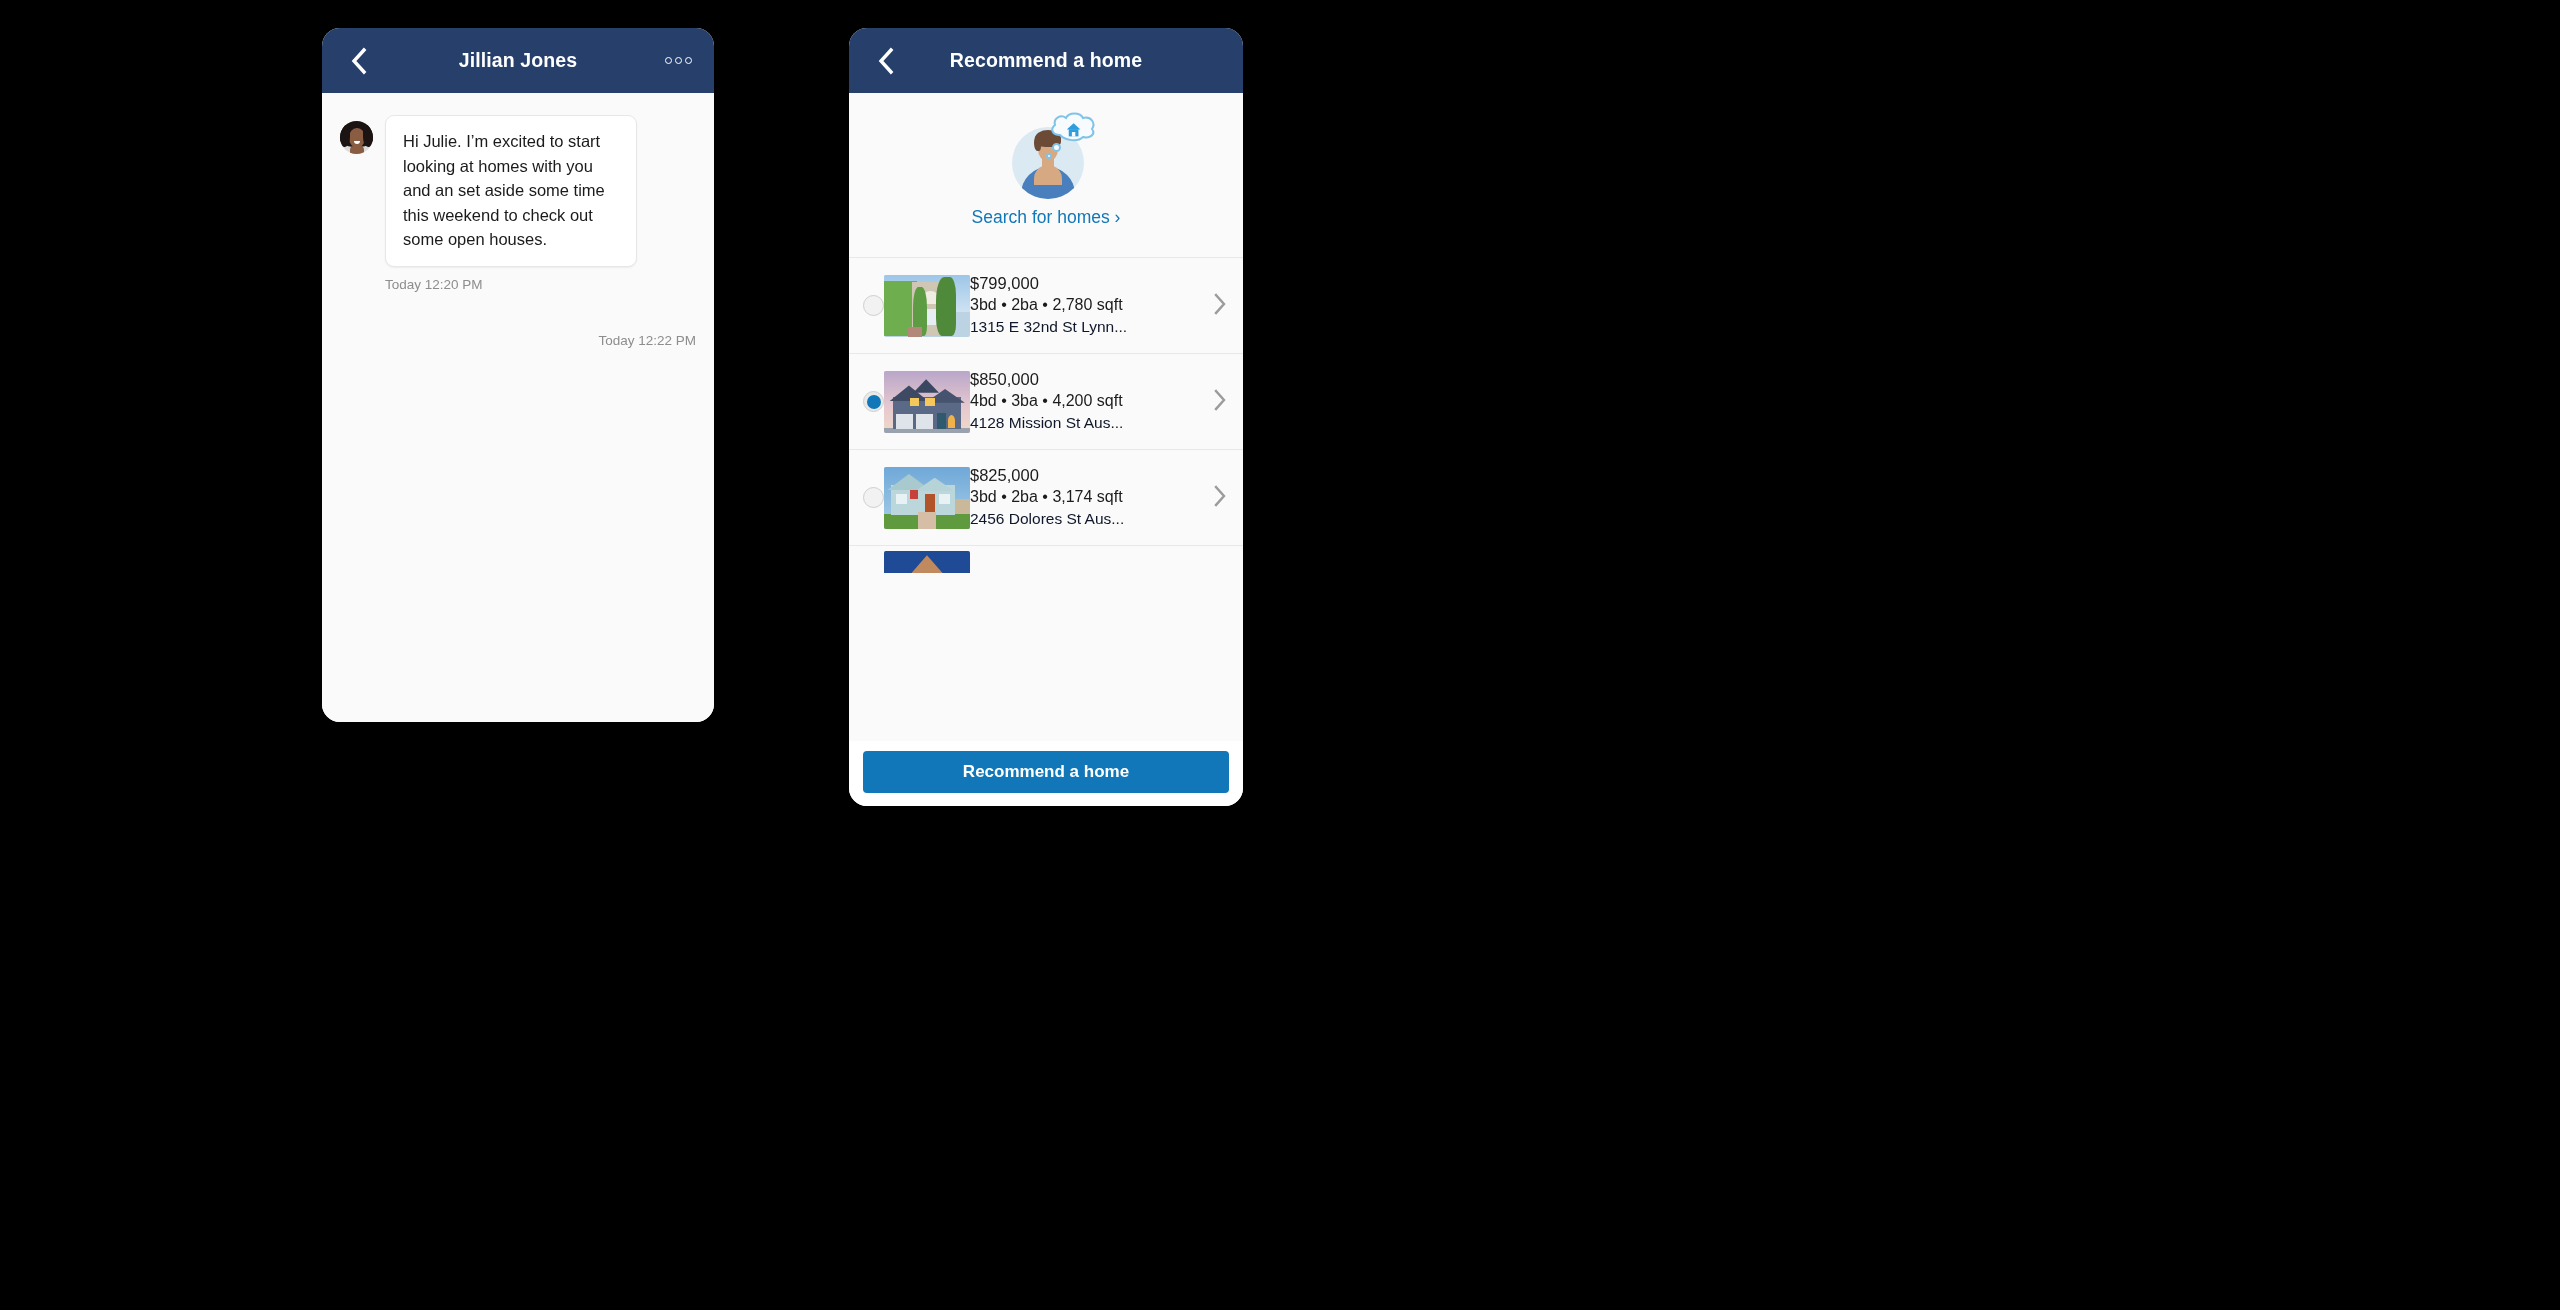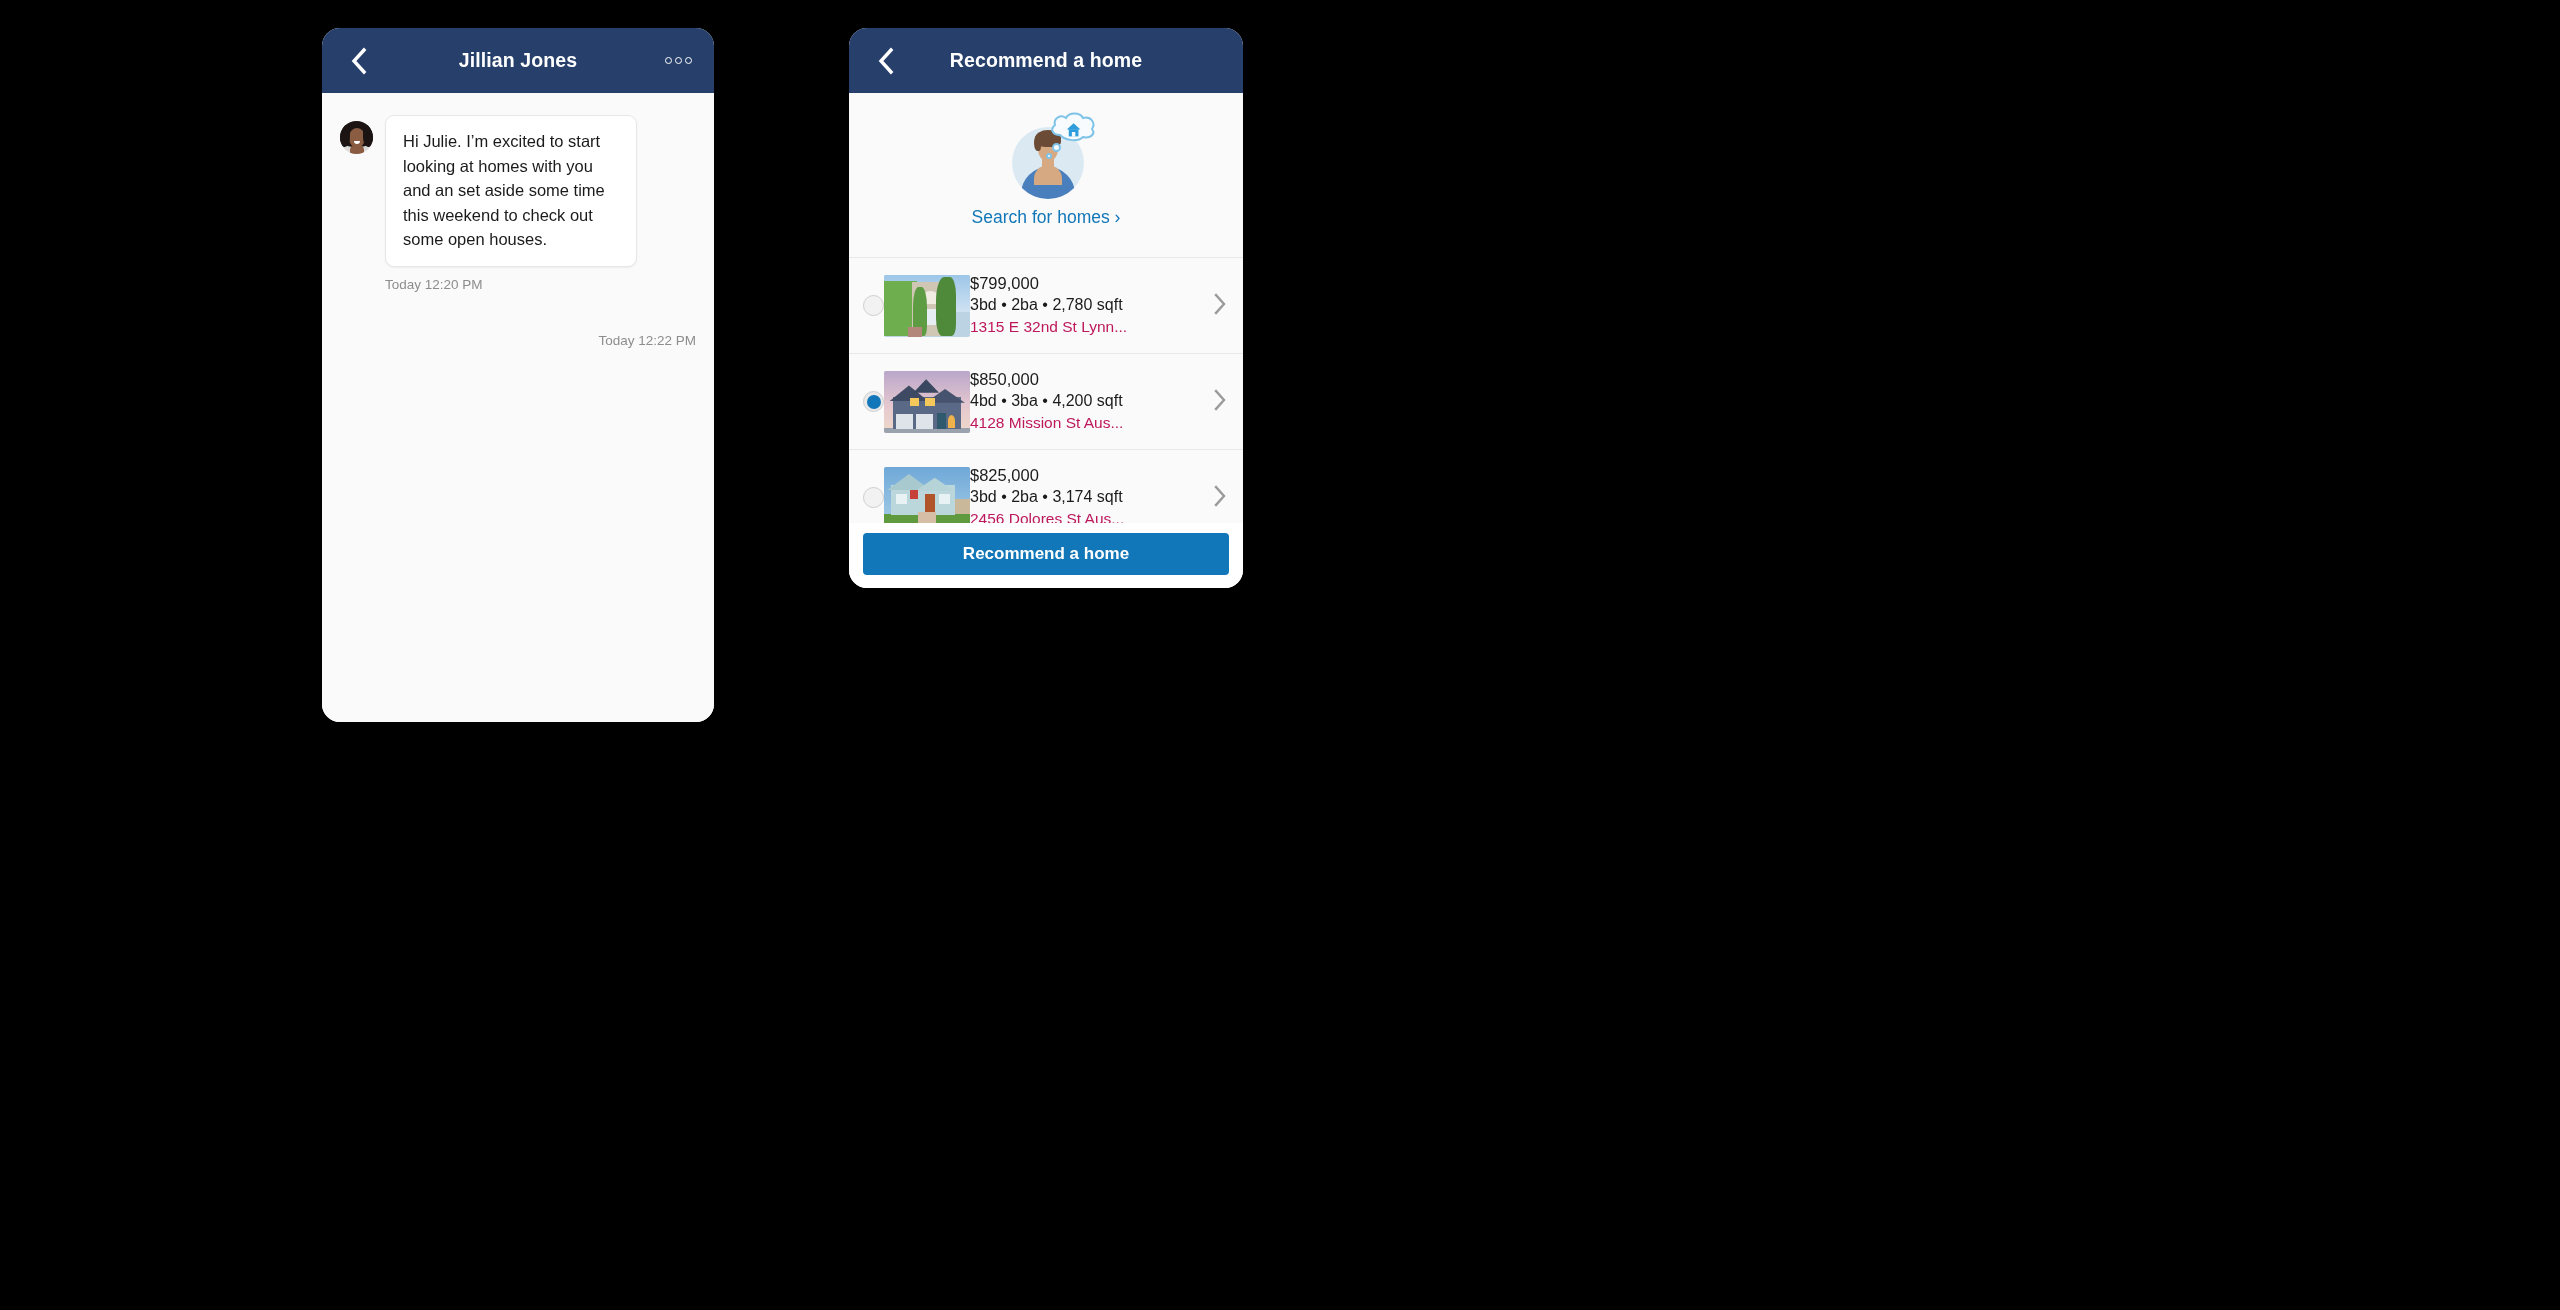"Recommend a home" #phone-right { height: 560px -> 778px }
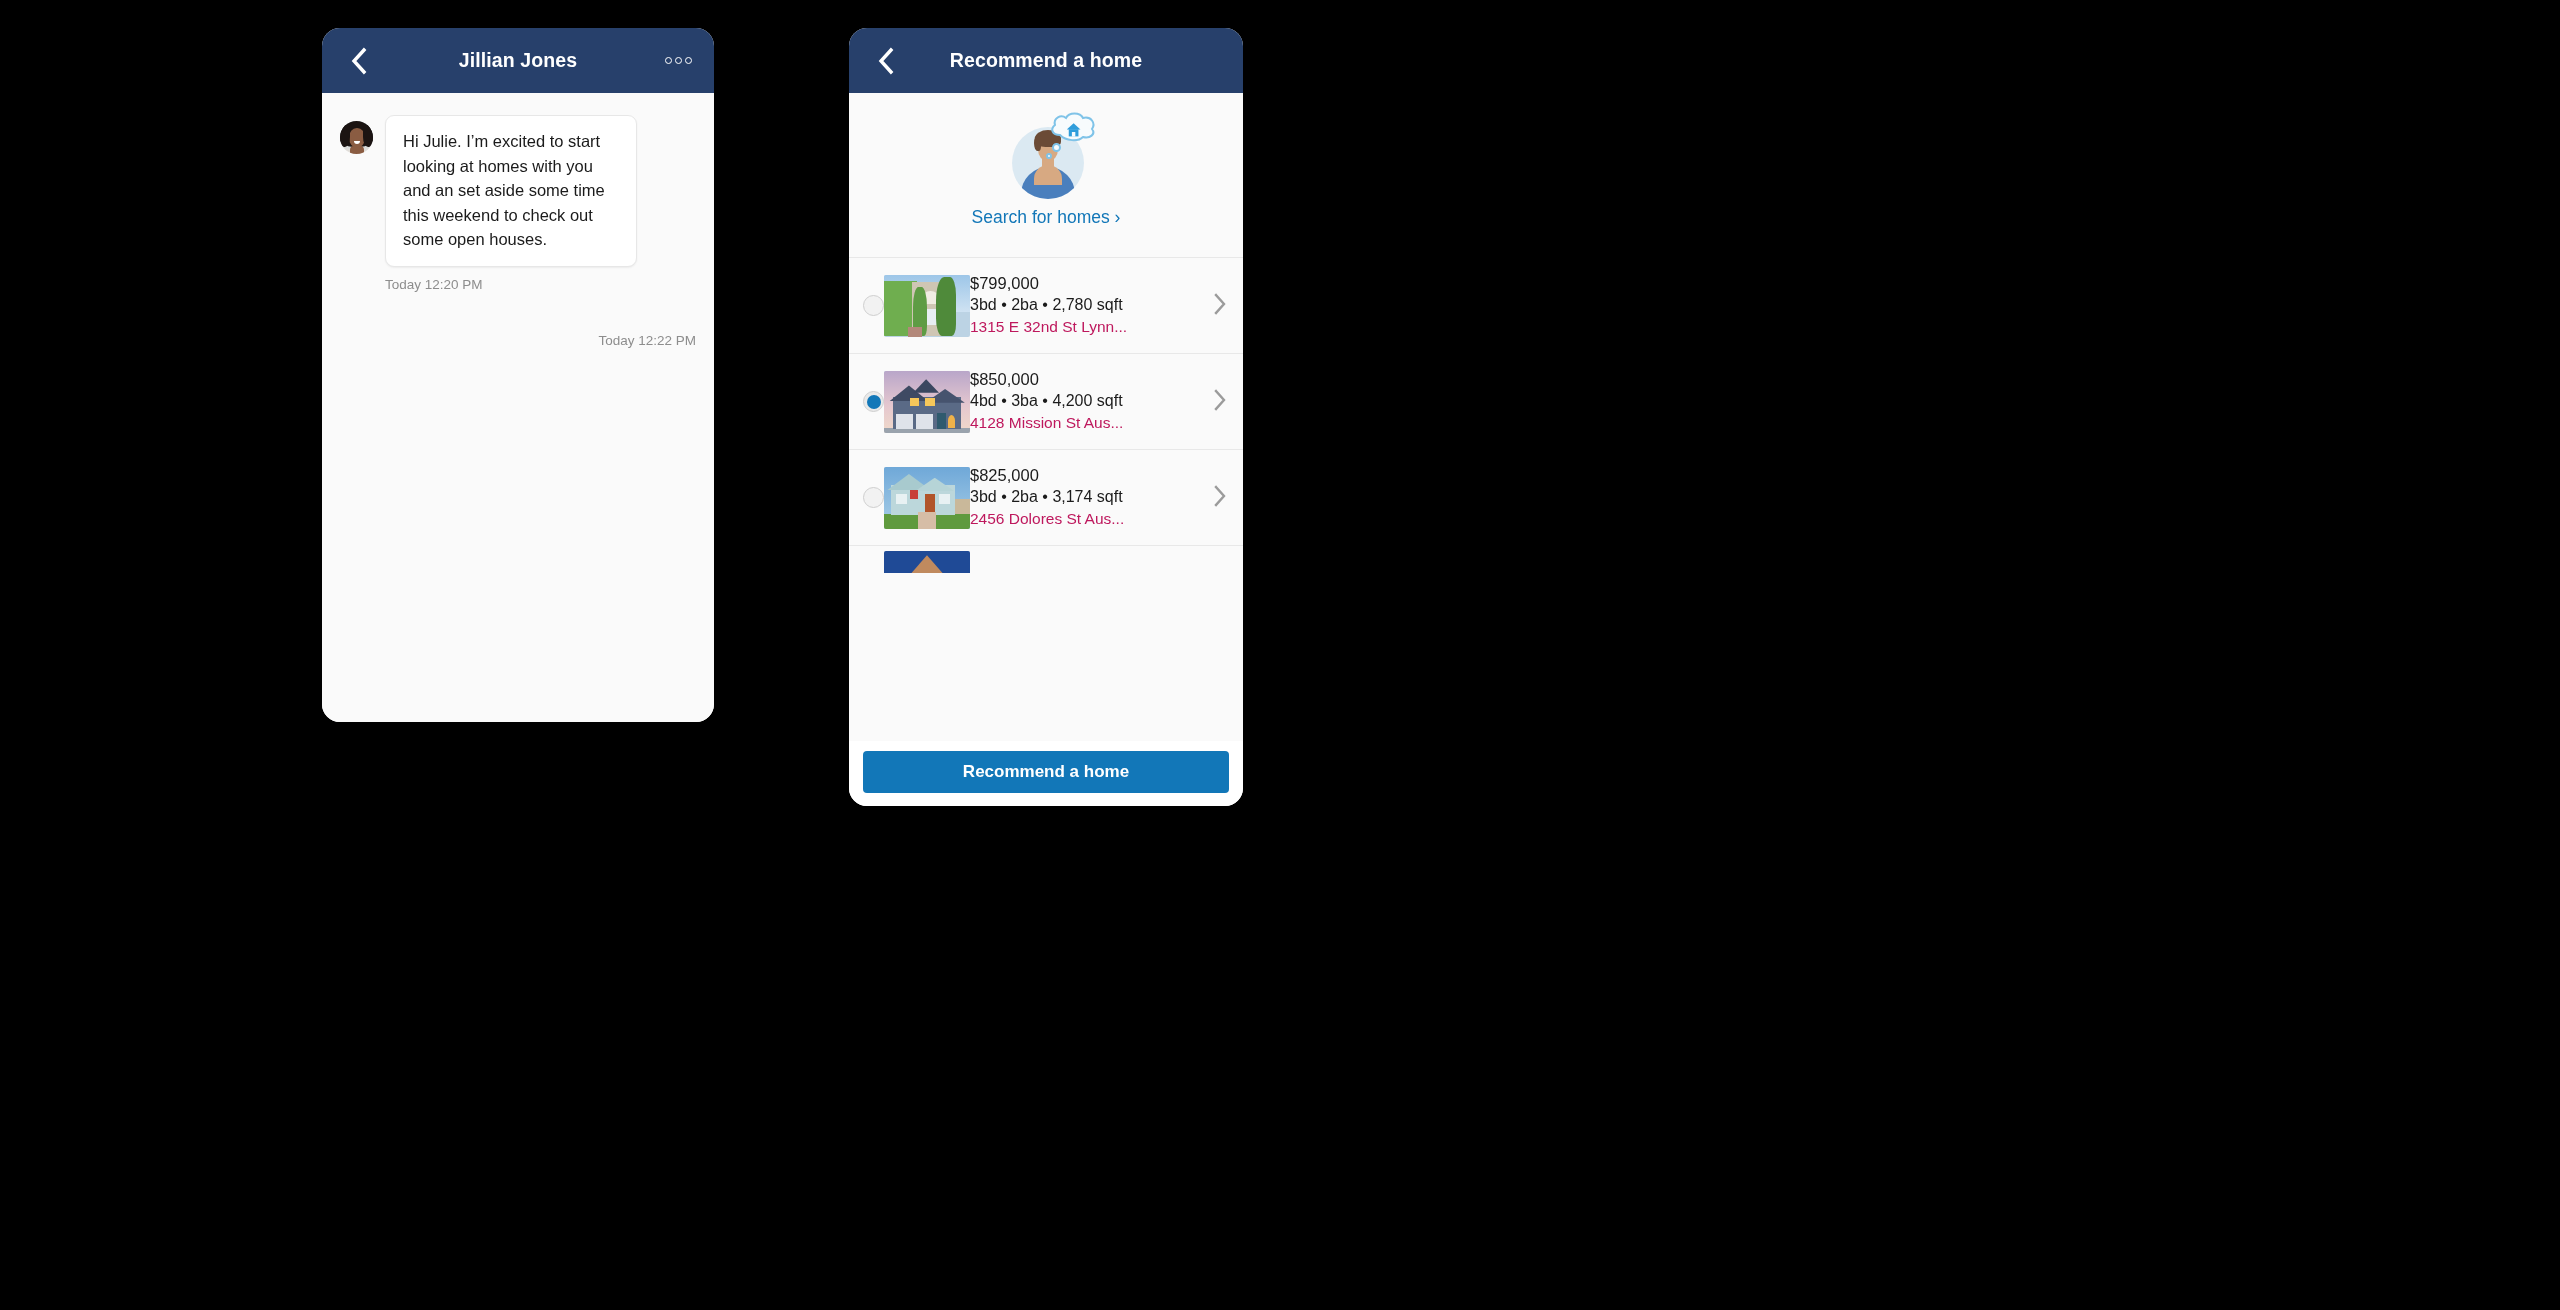"1315 E 32nd St Lynn..." .addr { color: #be185d -> #0f172a }
